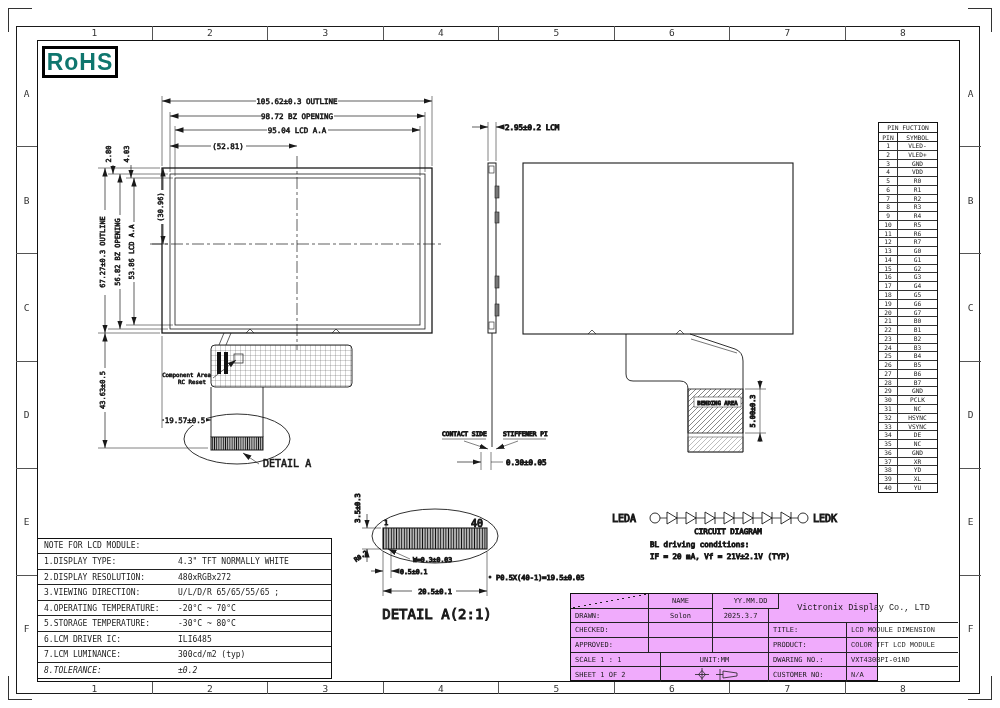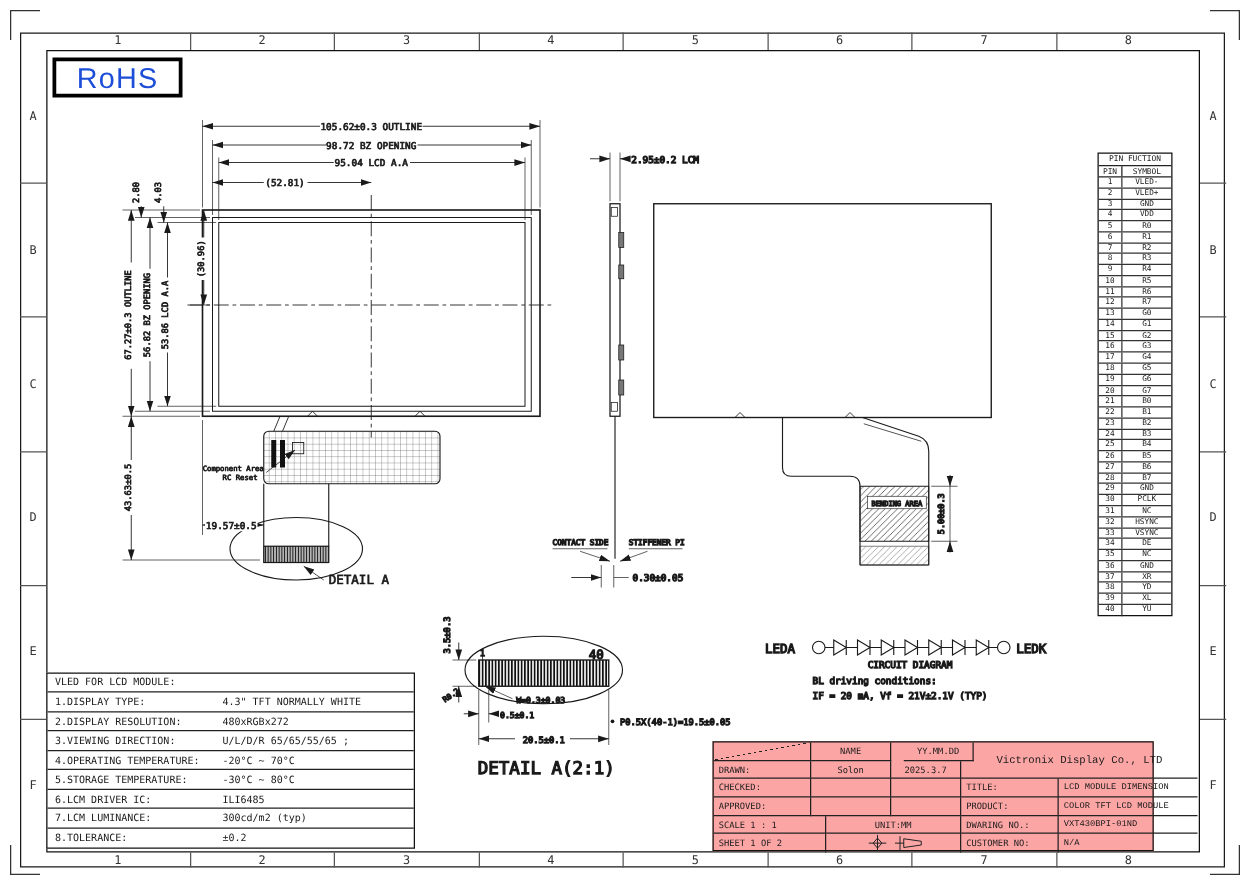"RoHS" .rohs { color: #1d4ed8 -> #0f766e; font-weight: normal -> bold; width: 104px -> 76px }
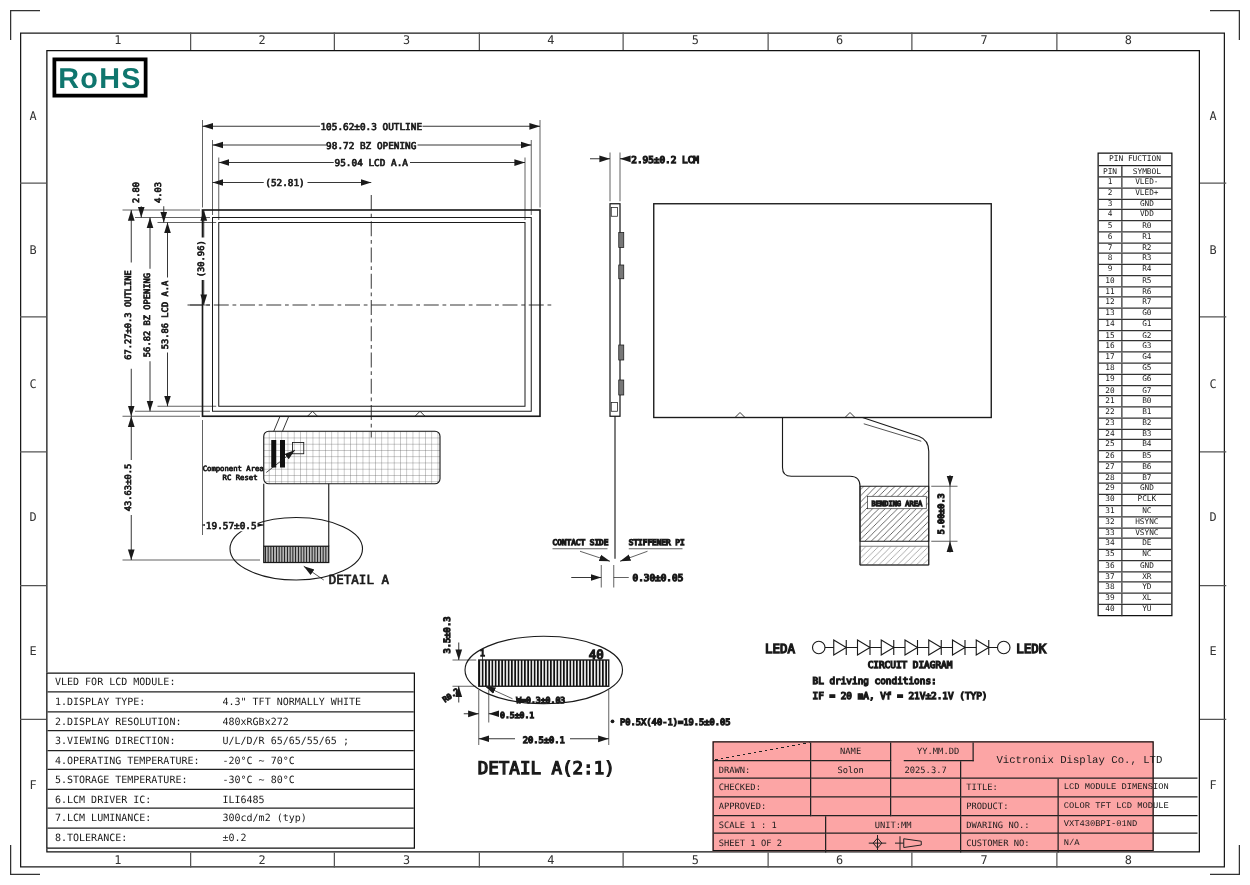"VLED FOR LCD MODULE:" div.note-header { text: VLED -> NOTE }
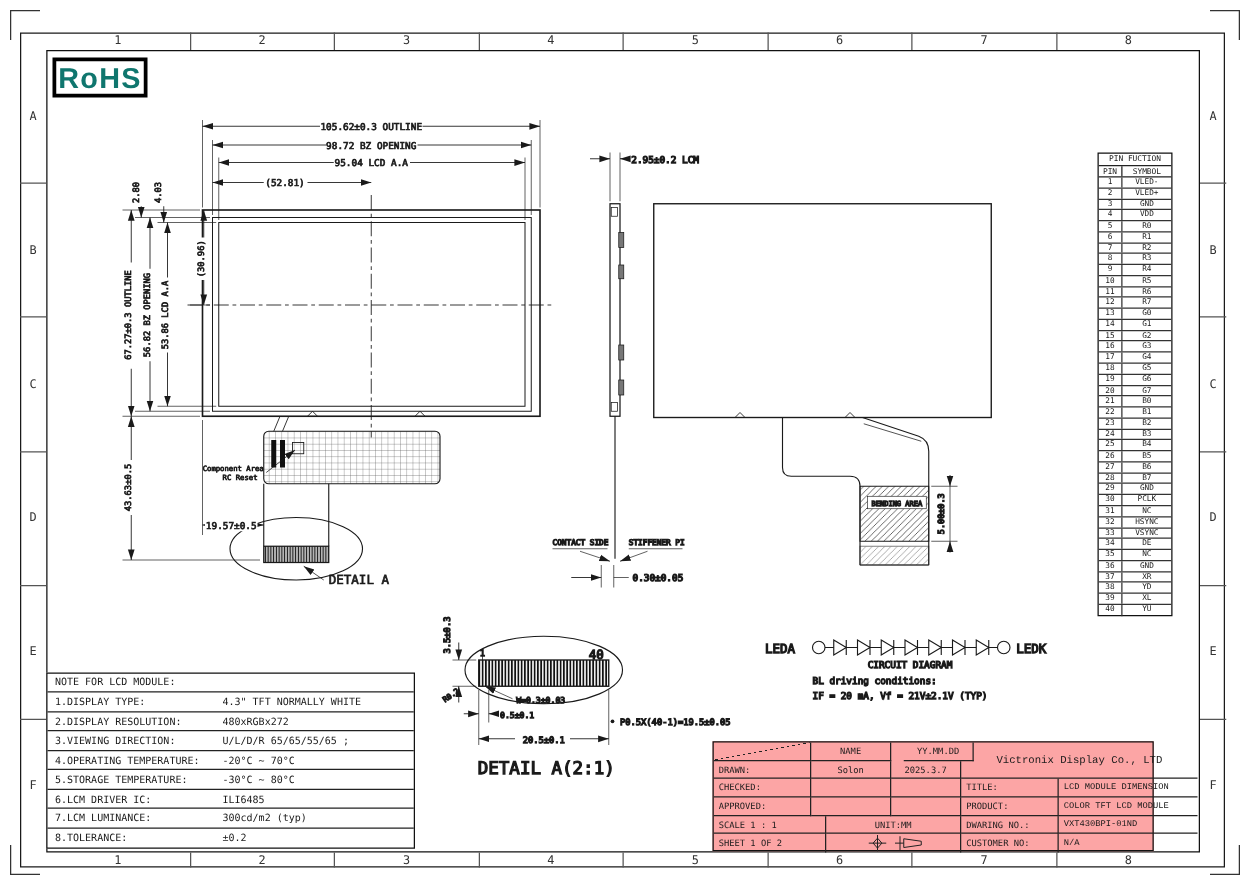"NAME" .title-block { background: #fca5a5 -> #f0abfc; width: 353px -> 308px }
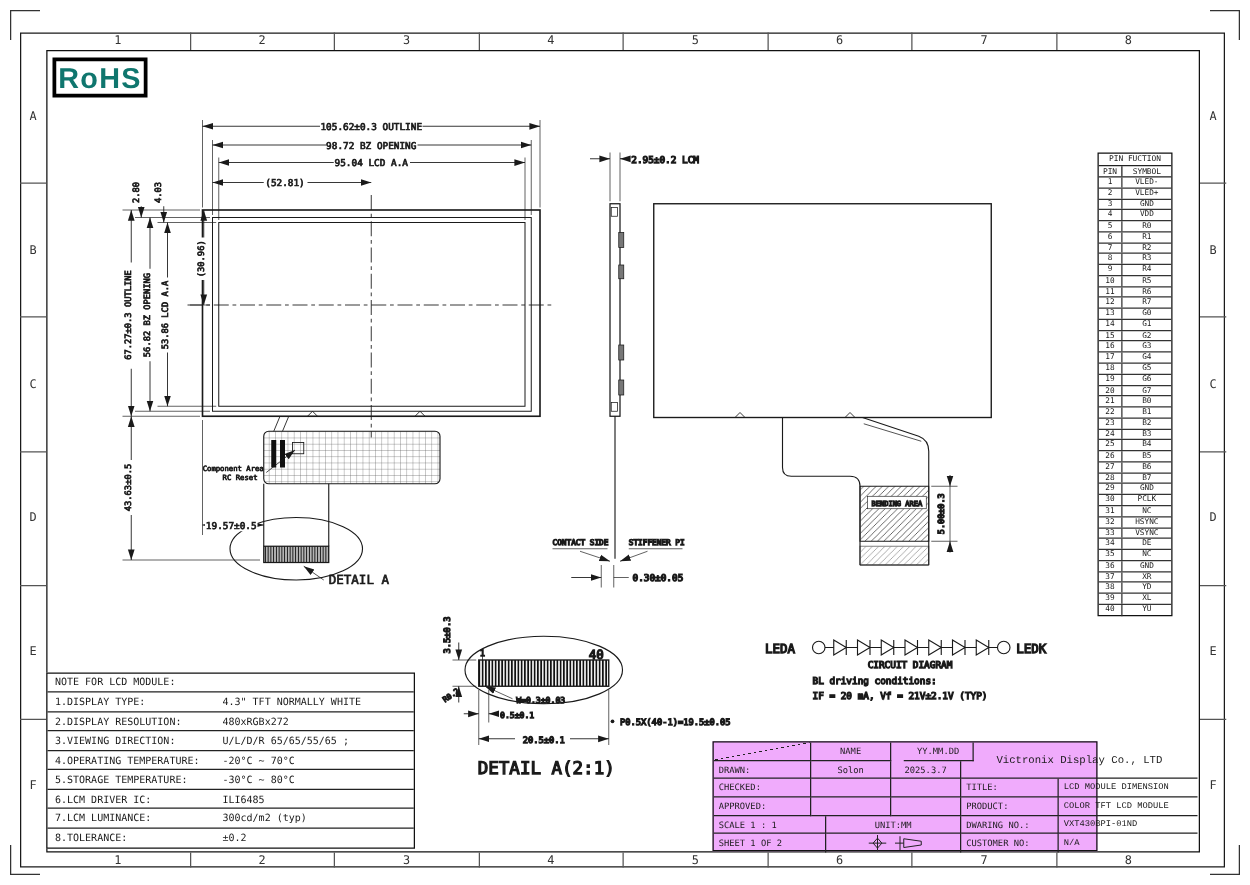"8.TOLERANCE:" .note-row:last-child { font-style: none -> italic }
